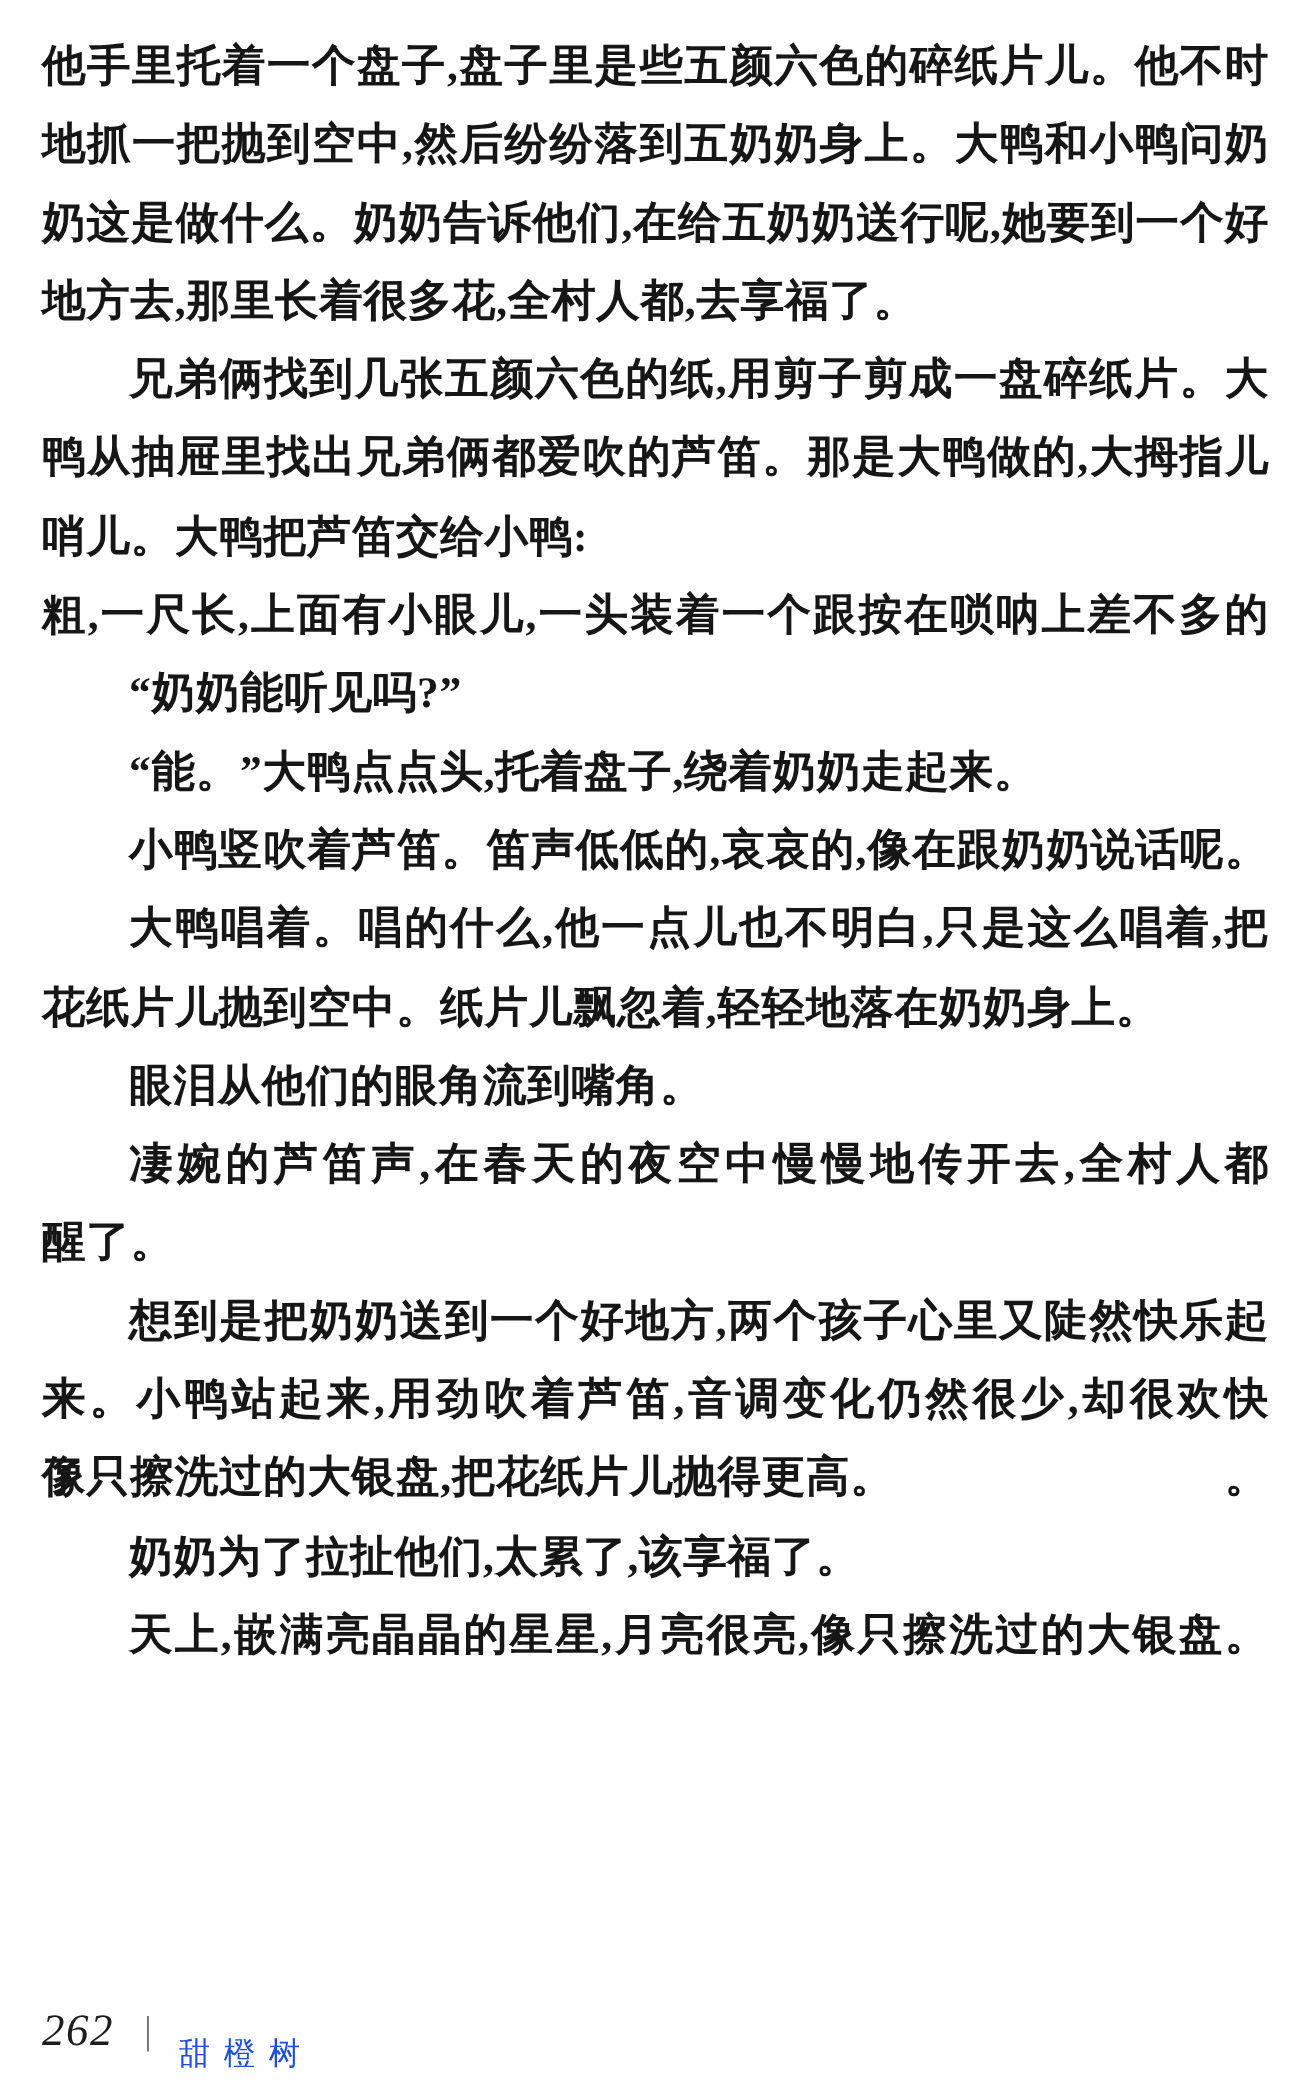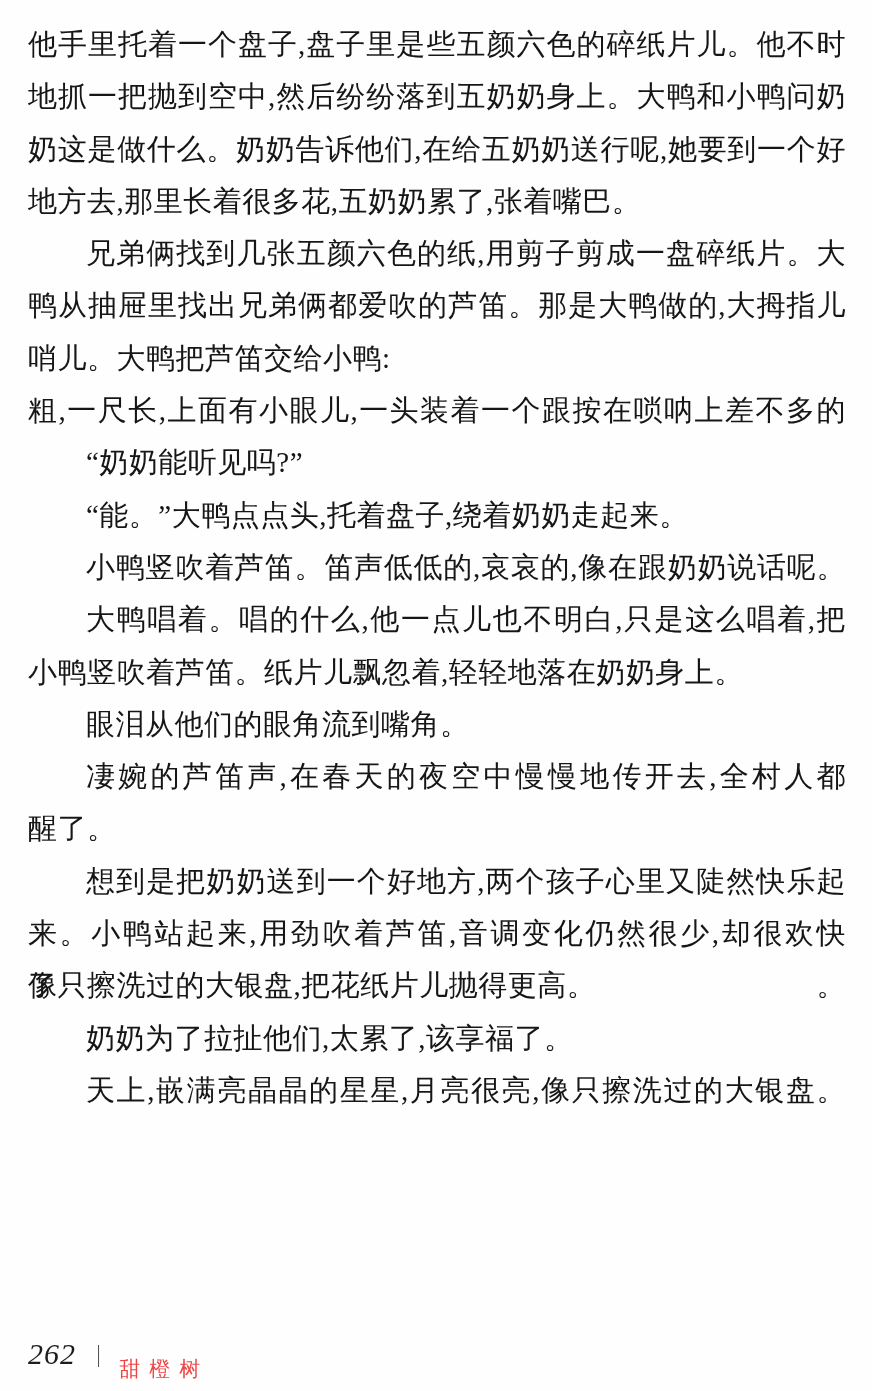"他手里托着一个盘子,盘子里是些五颜六色的碎纸片儿。他不时" .line { font-weight: none -> bold }
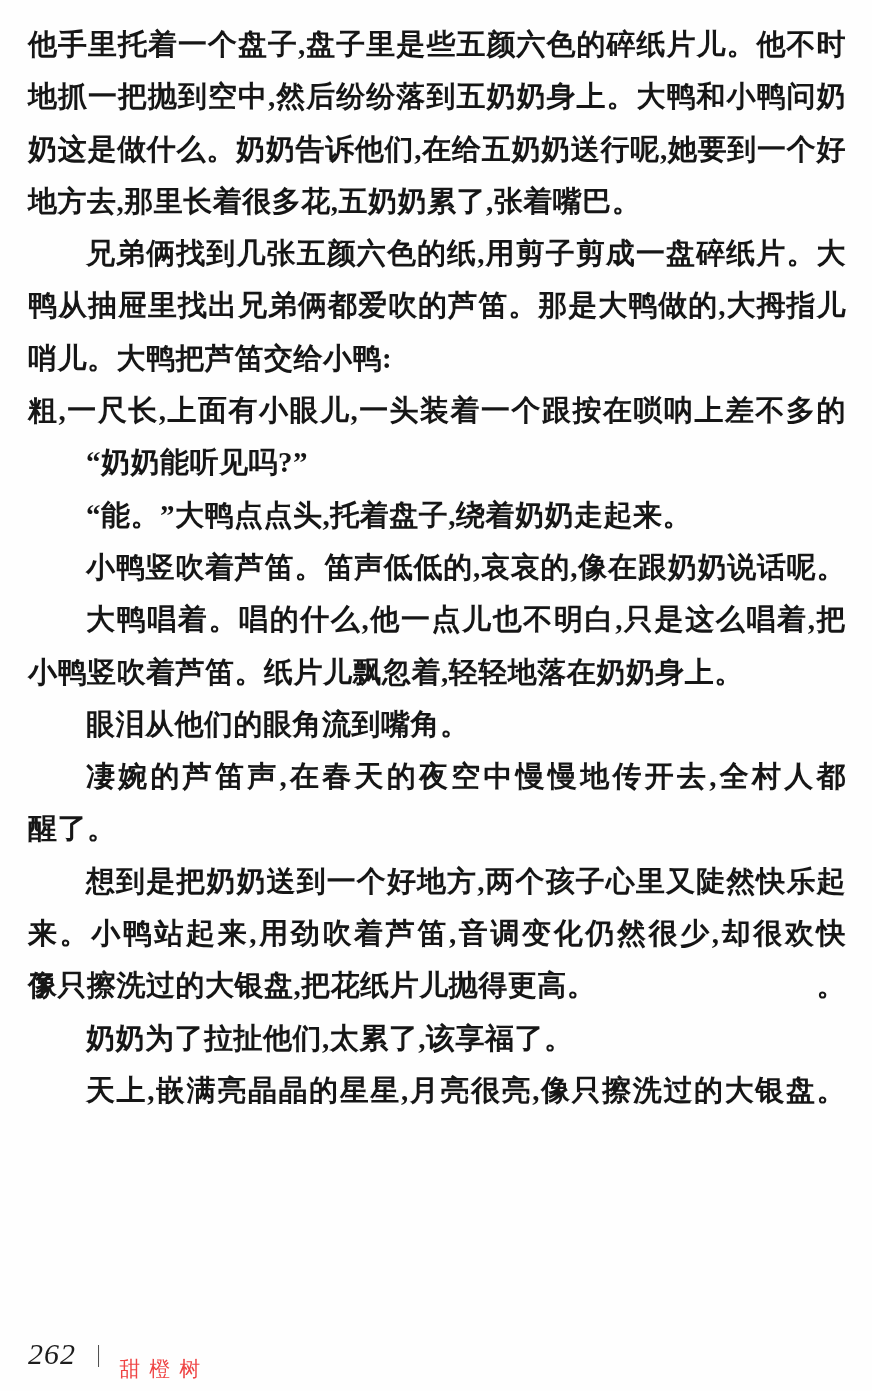"地方去,那里长着很多花,五奶奶累了,张着嘴巴。" div.line { text: ,五奶奶累了,张着嘴巴 -> ,全村人都,去享福了 }
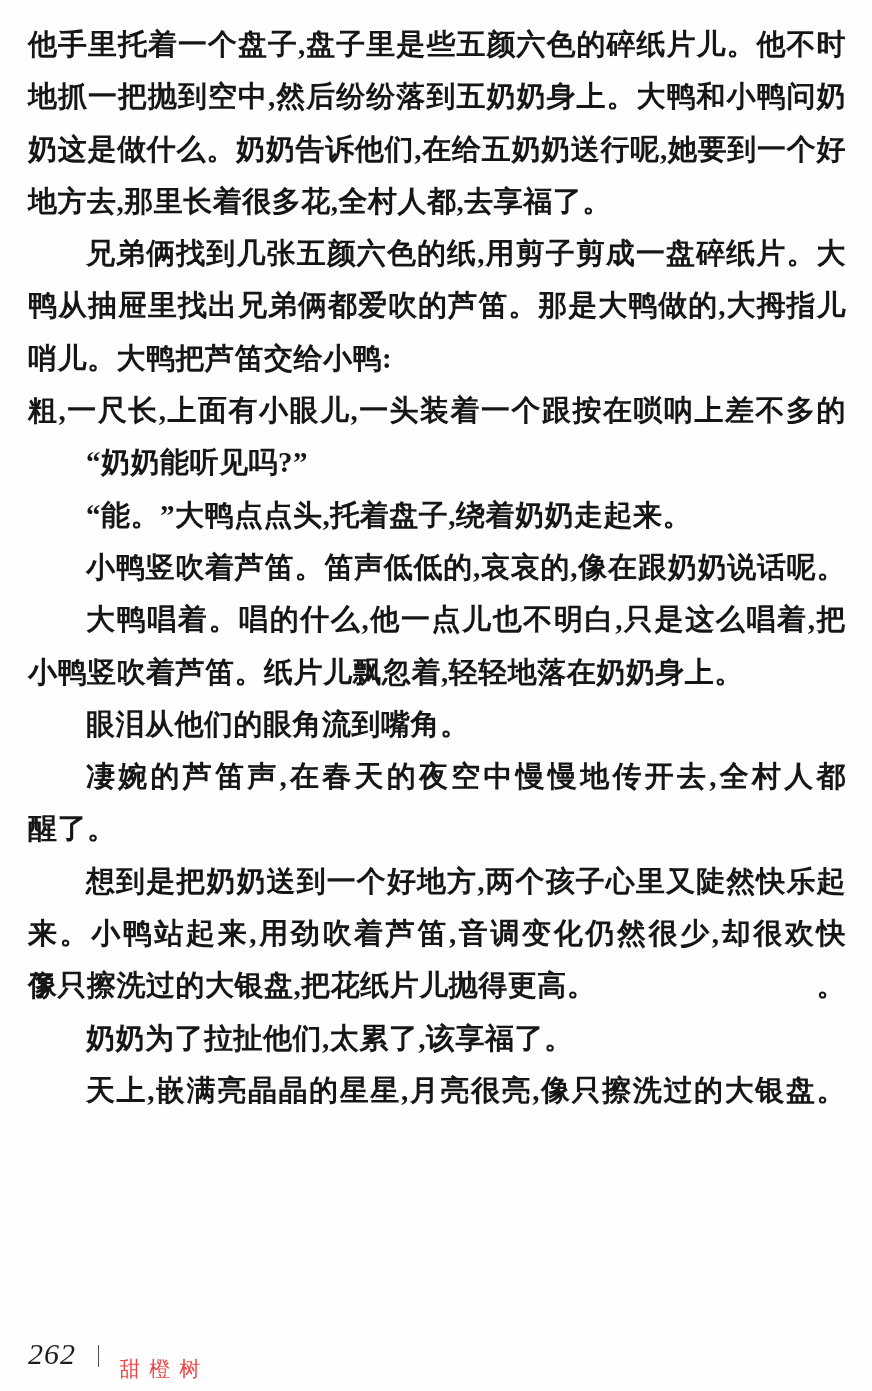"小鸭竖吹着芦笛。纸片儿飘忽着,轻轻地落在奶奶身上。" div.line { text: 小鸭竖吹着芦笛 -> 花纸片儿抛到空中 }
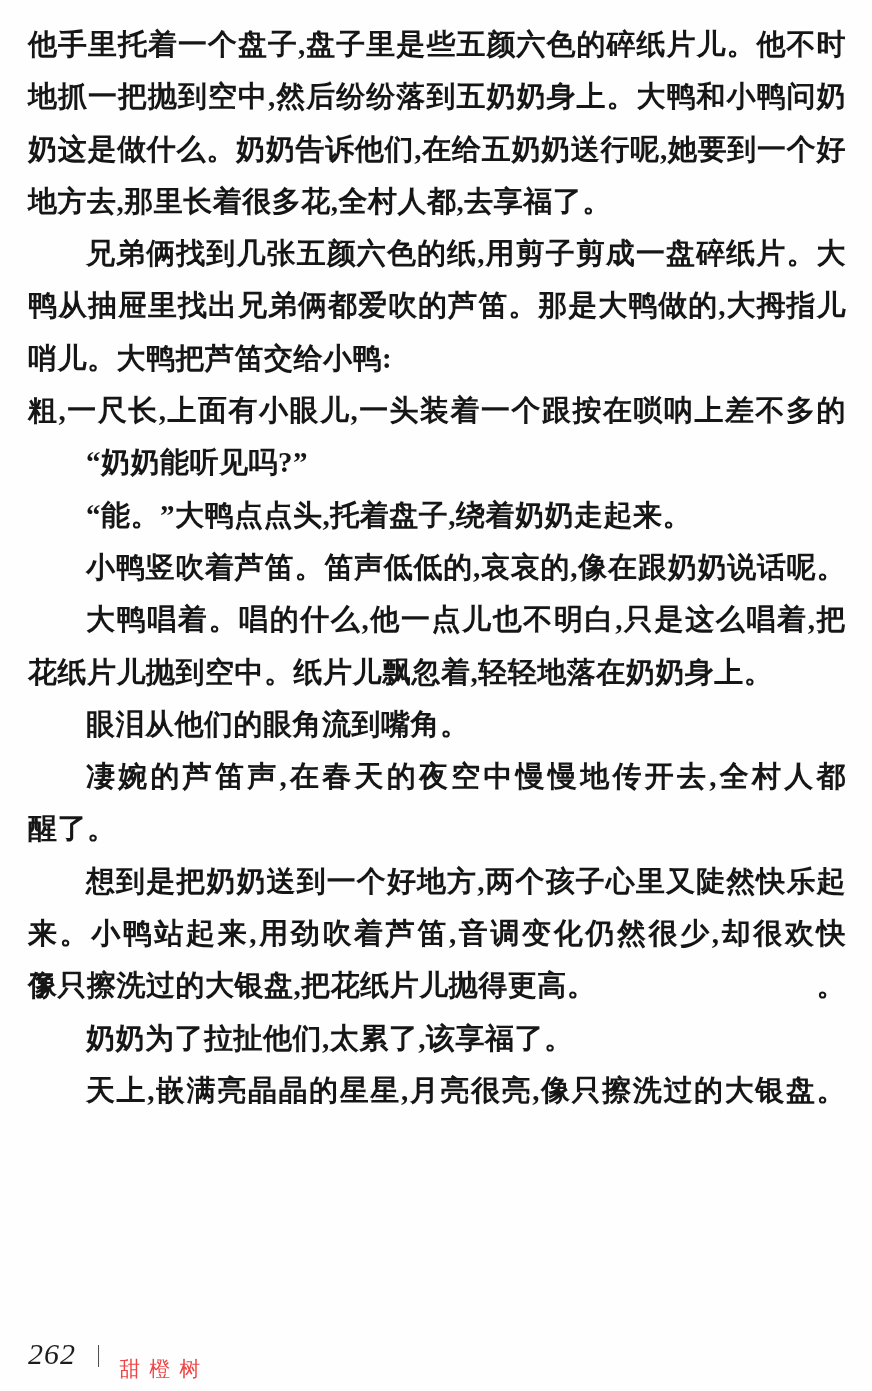"甜橙树" .book-title { color: #ef4444 -> #1d4ed8 }
